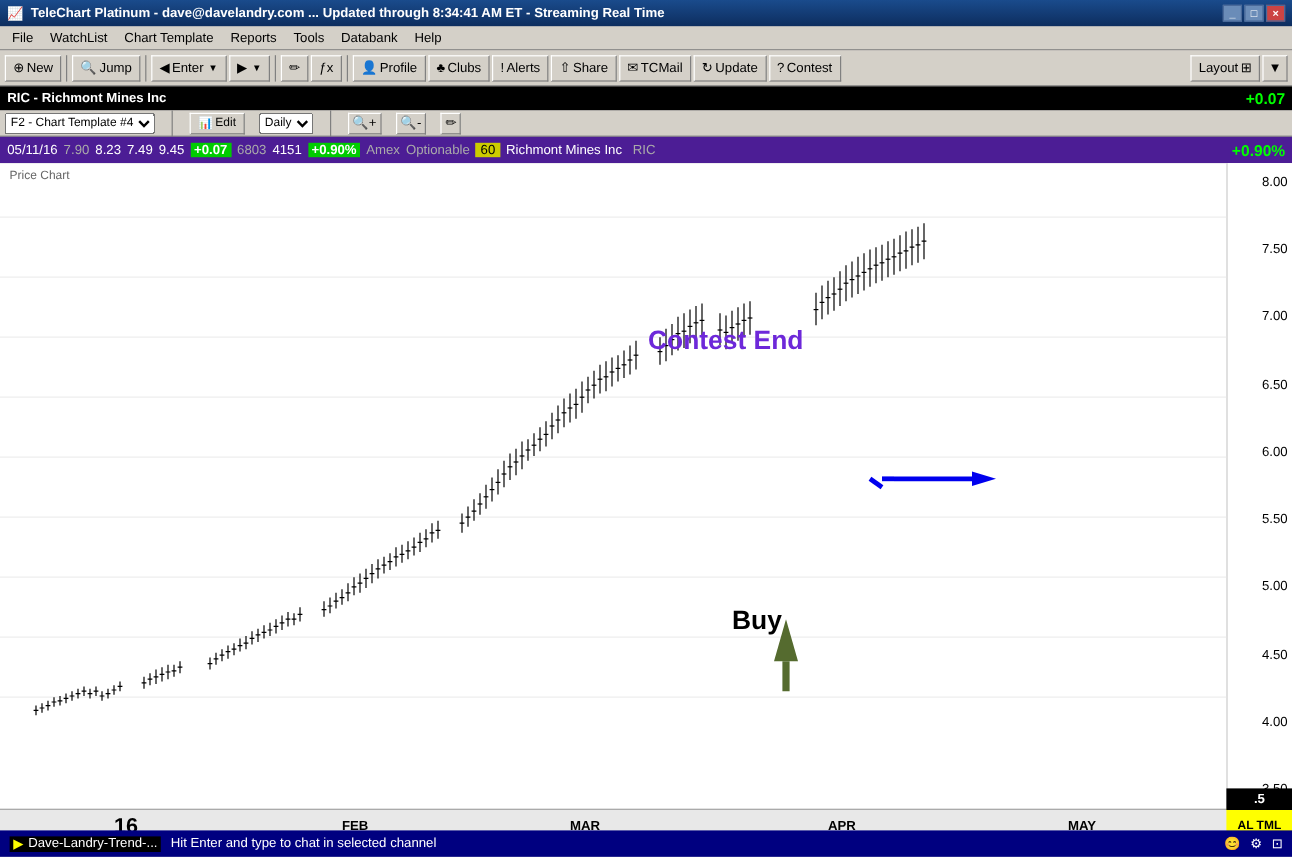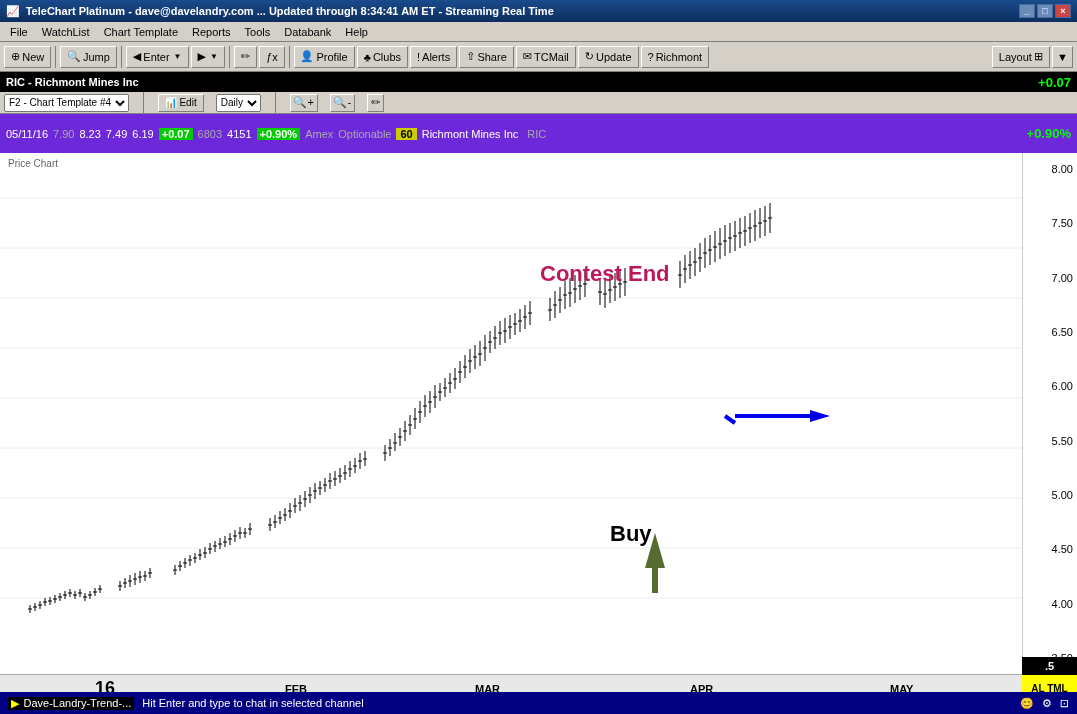"Richmont" span { text: Richmont -> Contest }
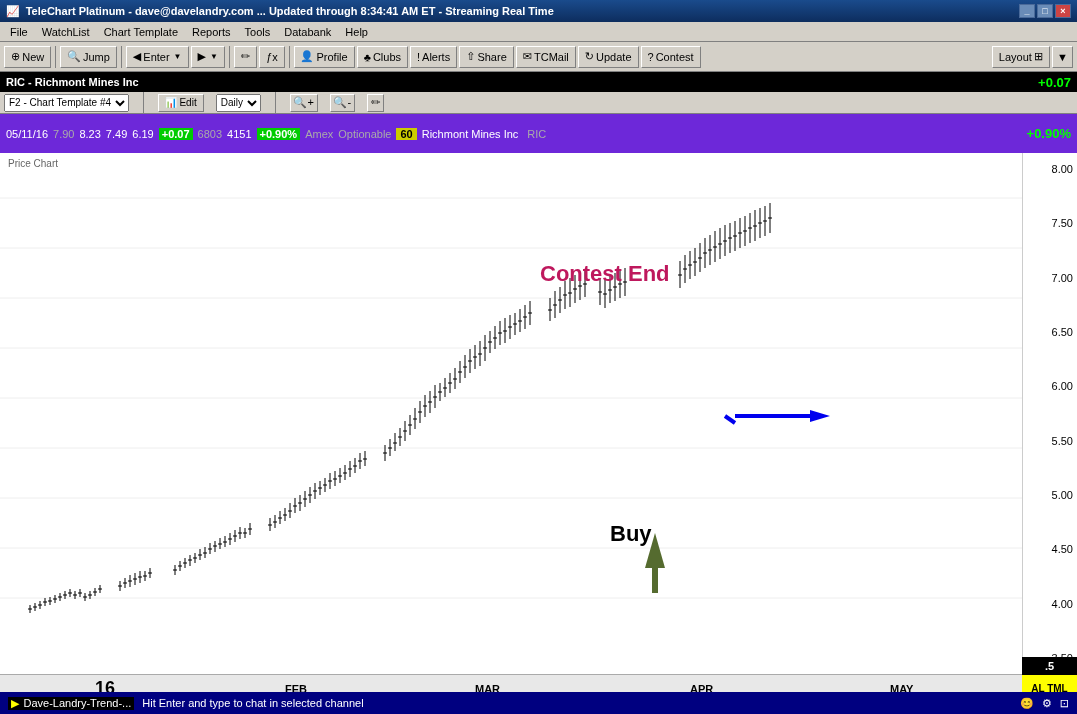"05/11/16" div { background: #6d28d9 -> #4c1d95; height: 39px -> 22px }
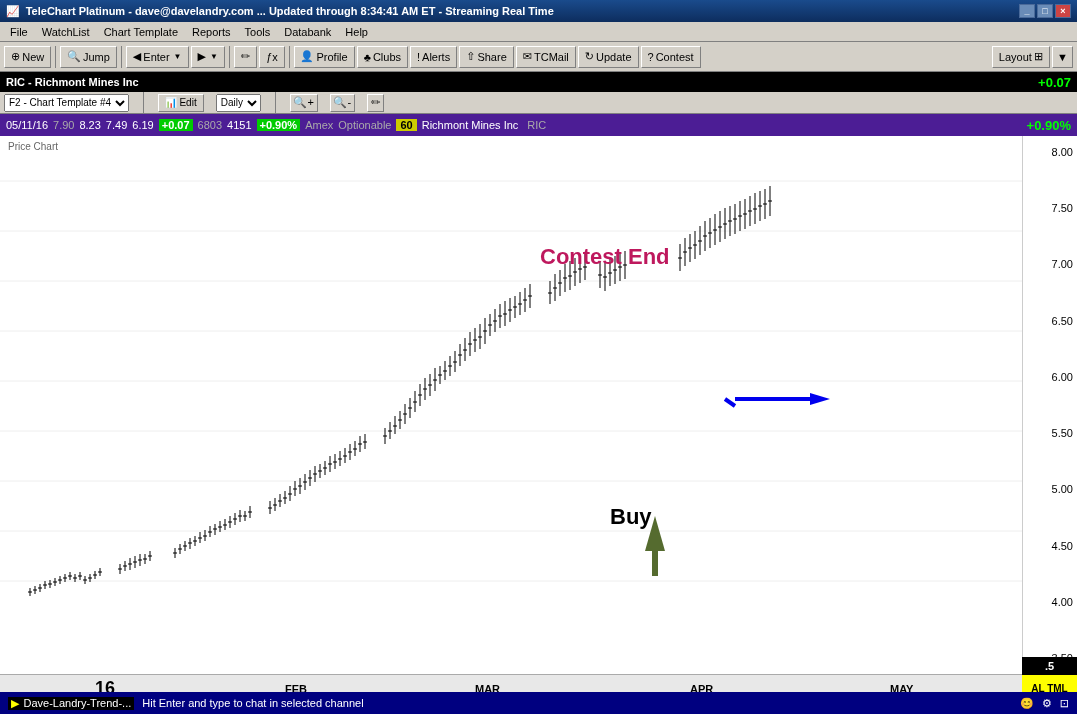"6.19" span { text: 6.19 -> 9.45 }
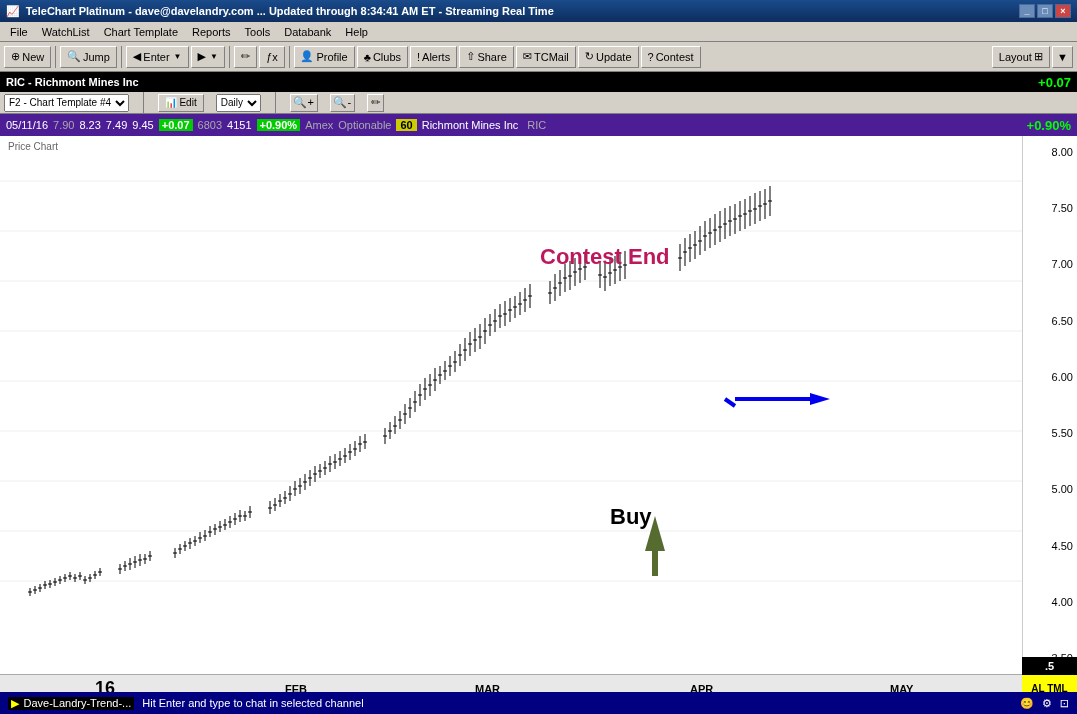"60" span { font-weight: bold -> normal }
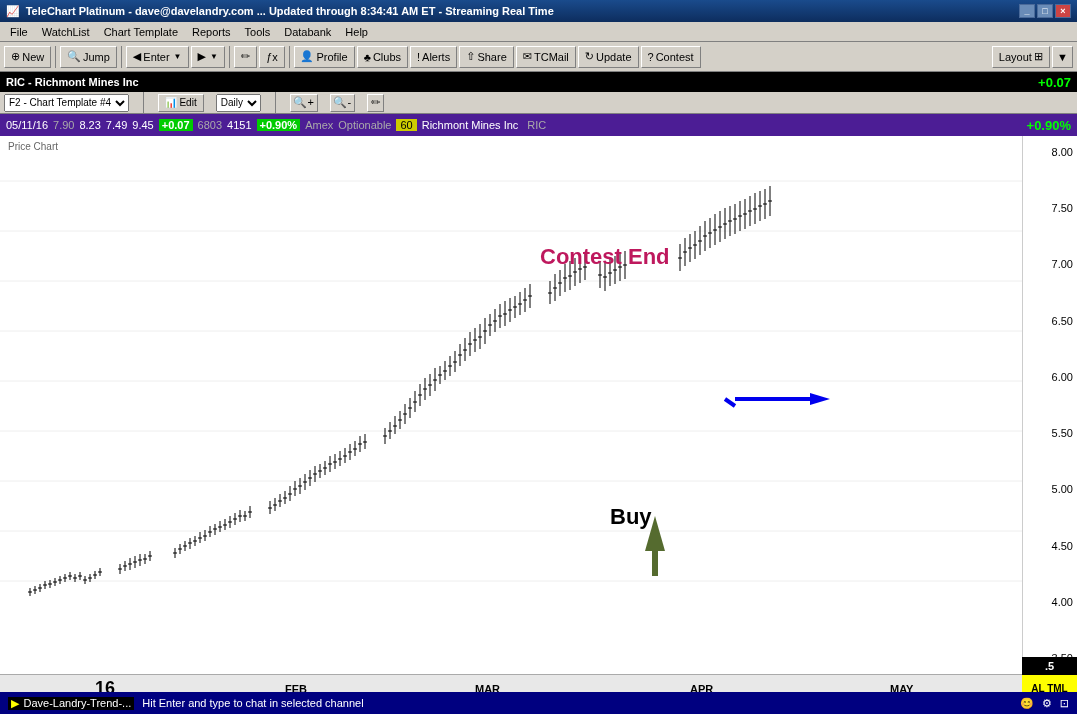"Contest End" .annotation-contest-text { color: #be185d -> #6d28d9; margin-top: none -> 27px }
